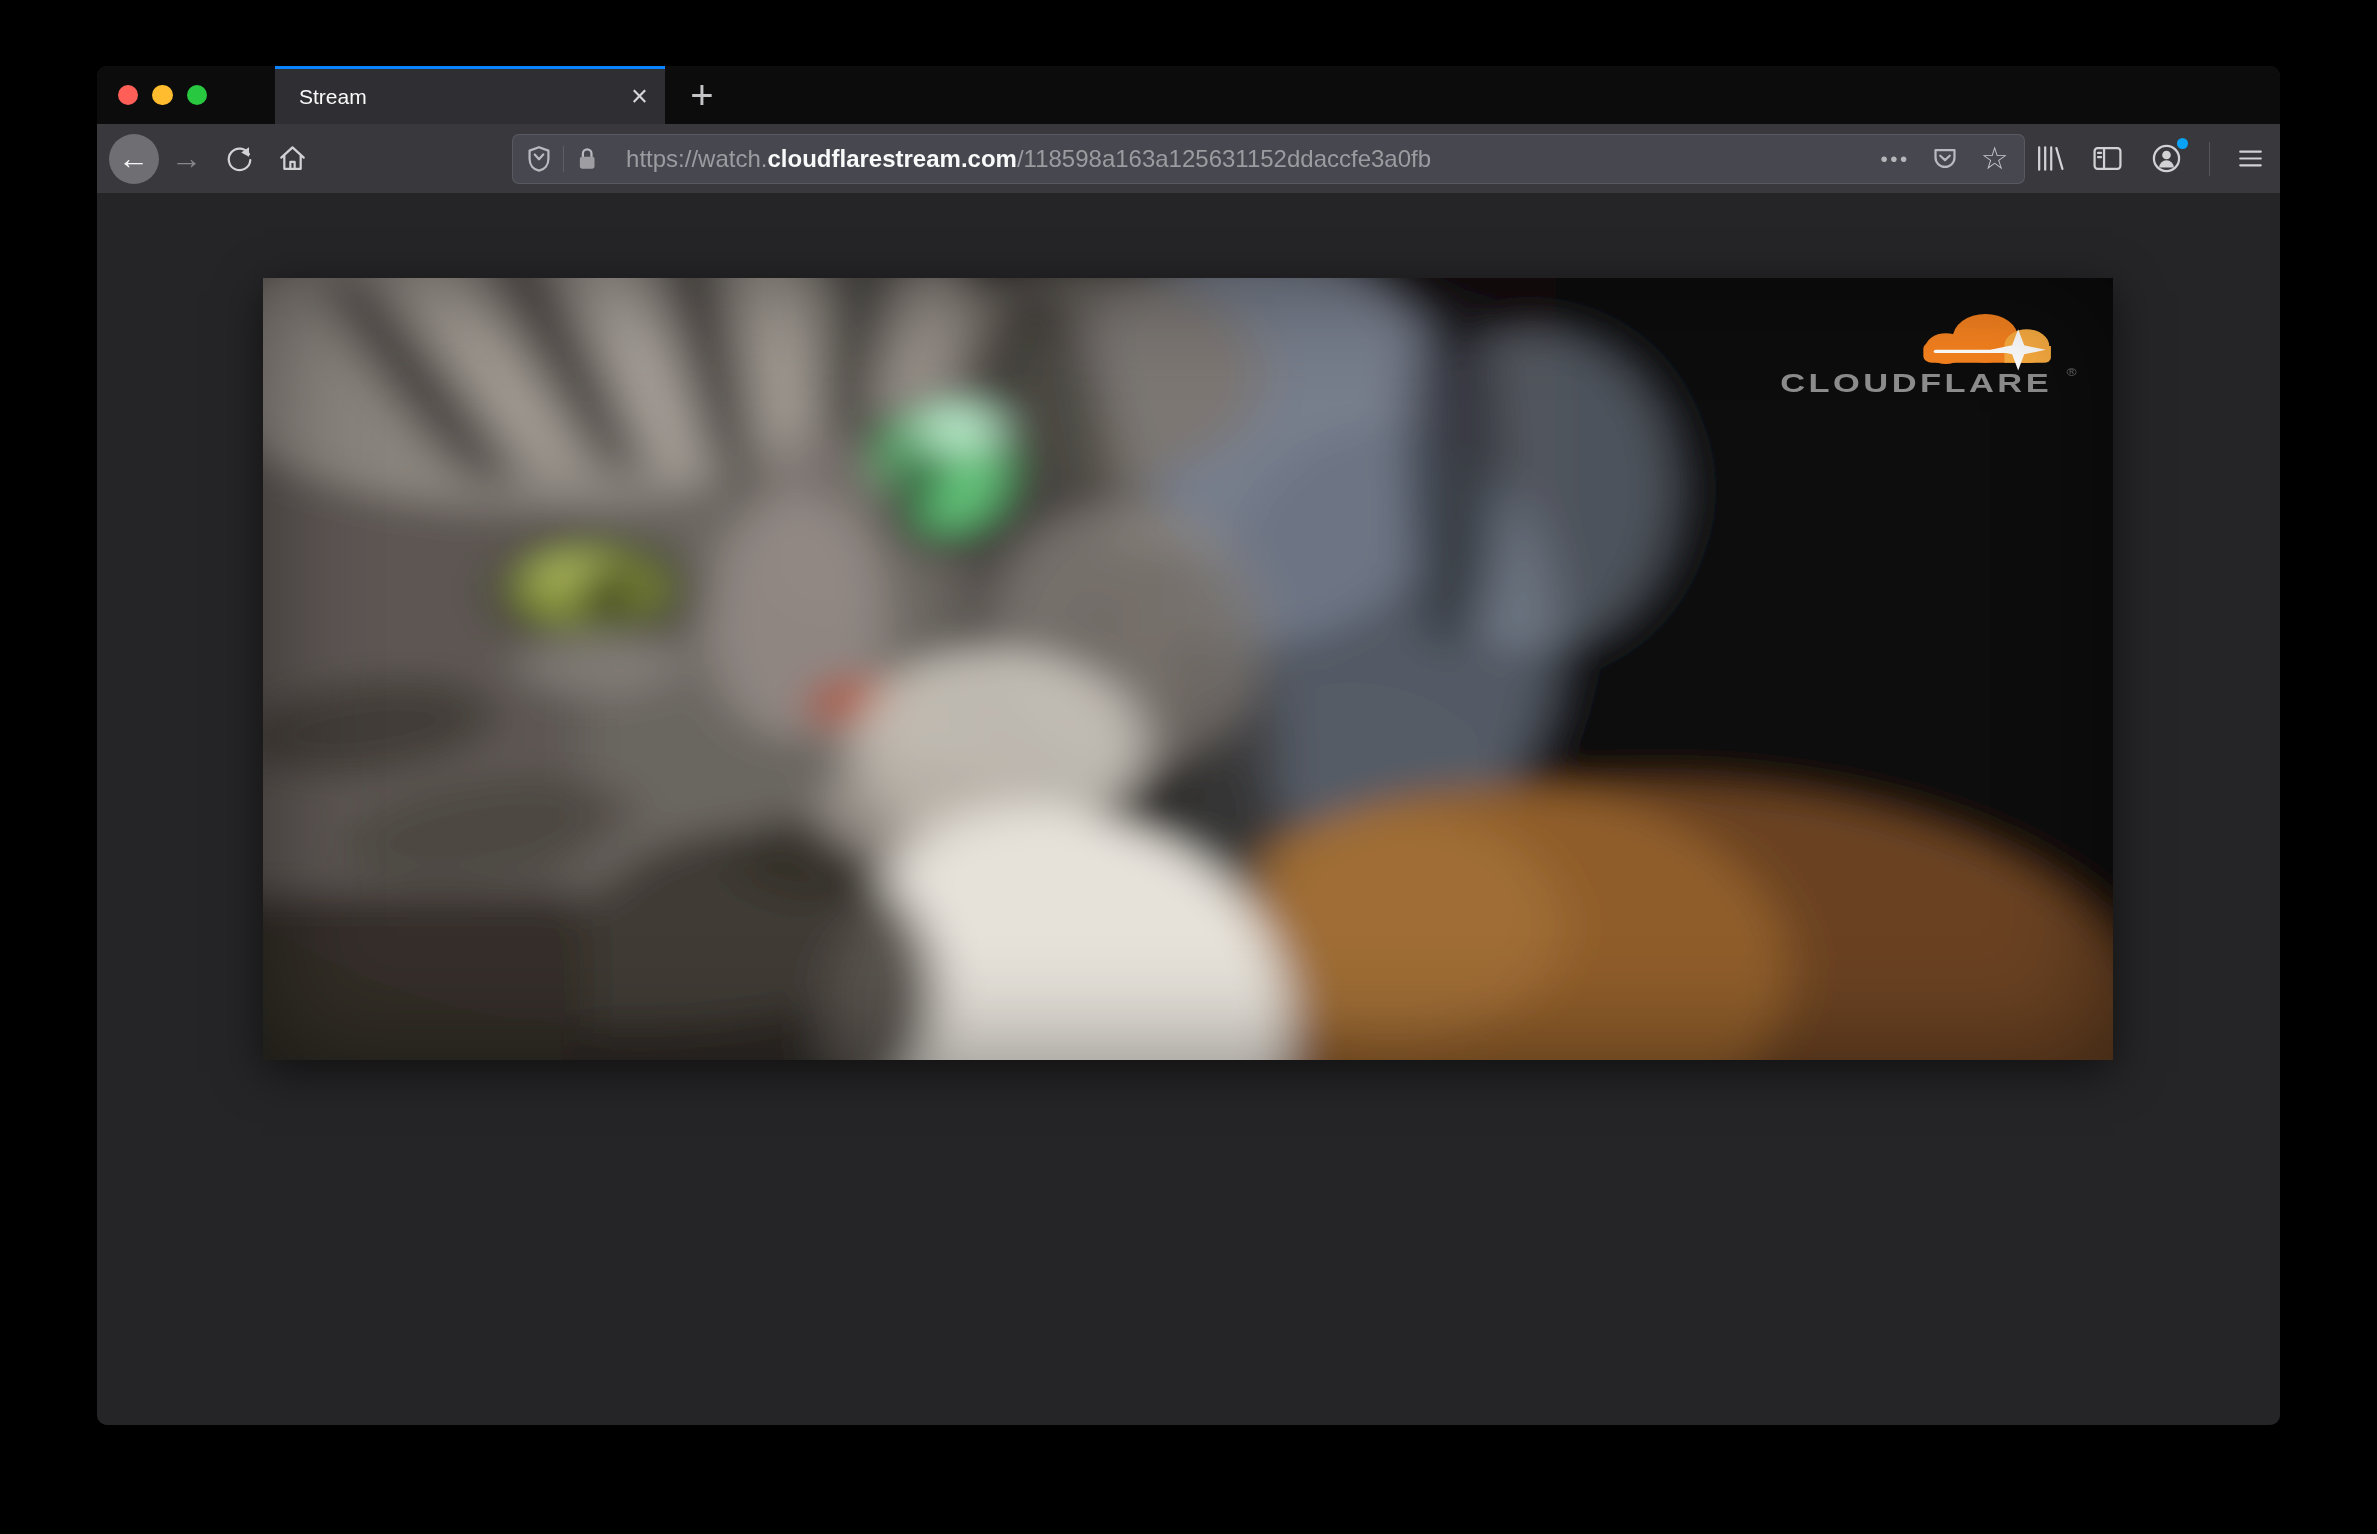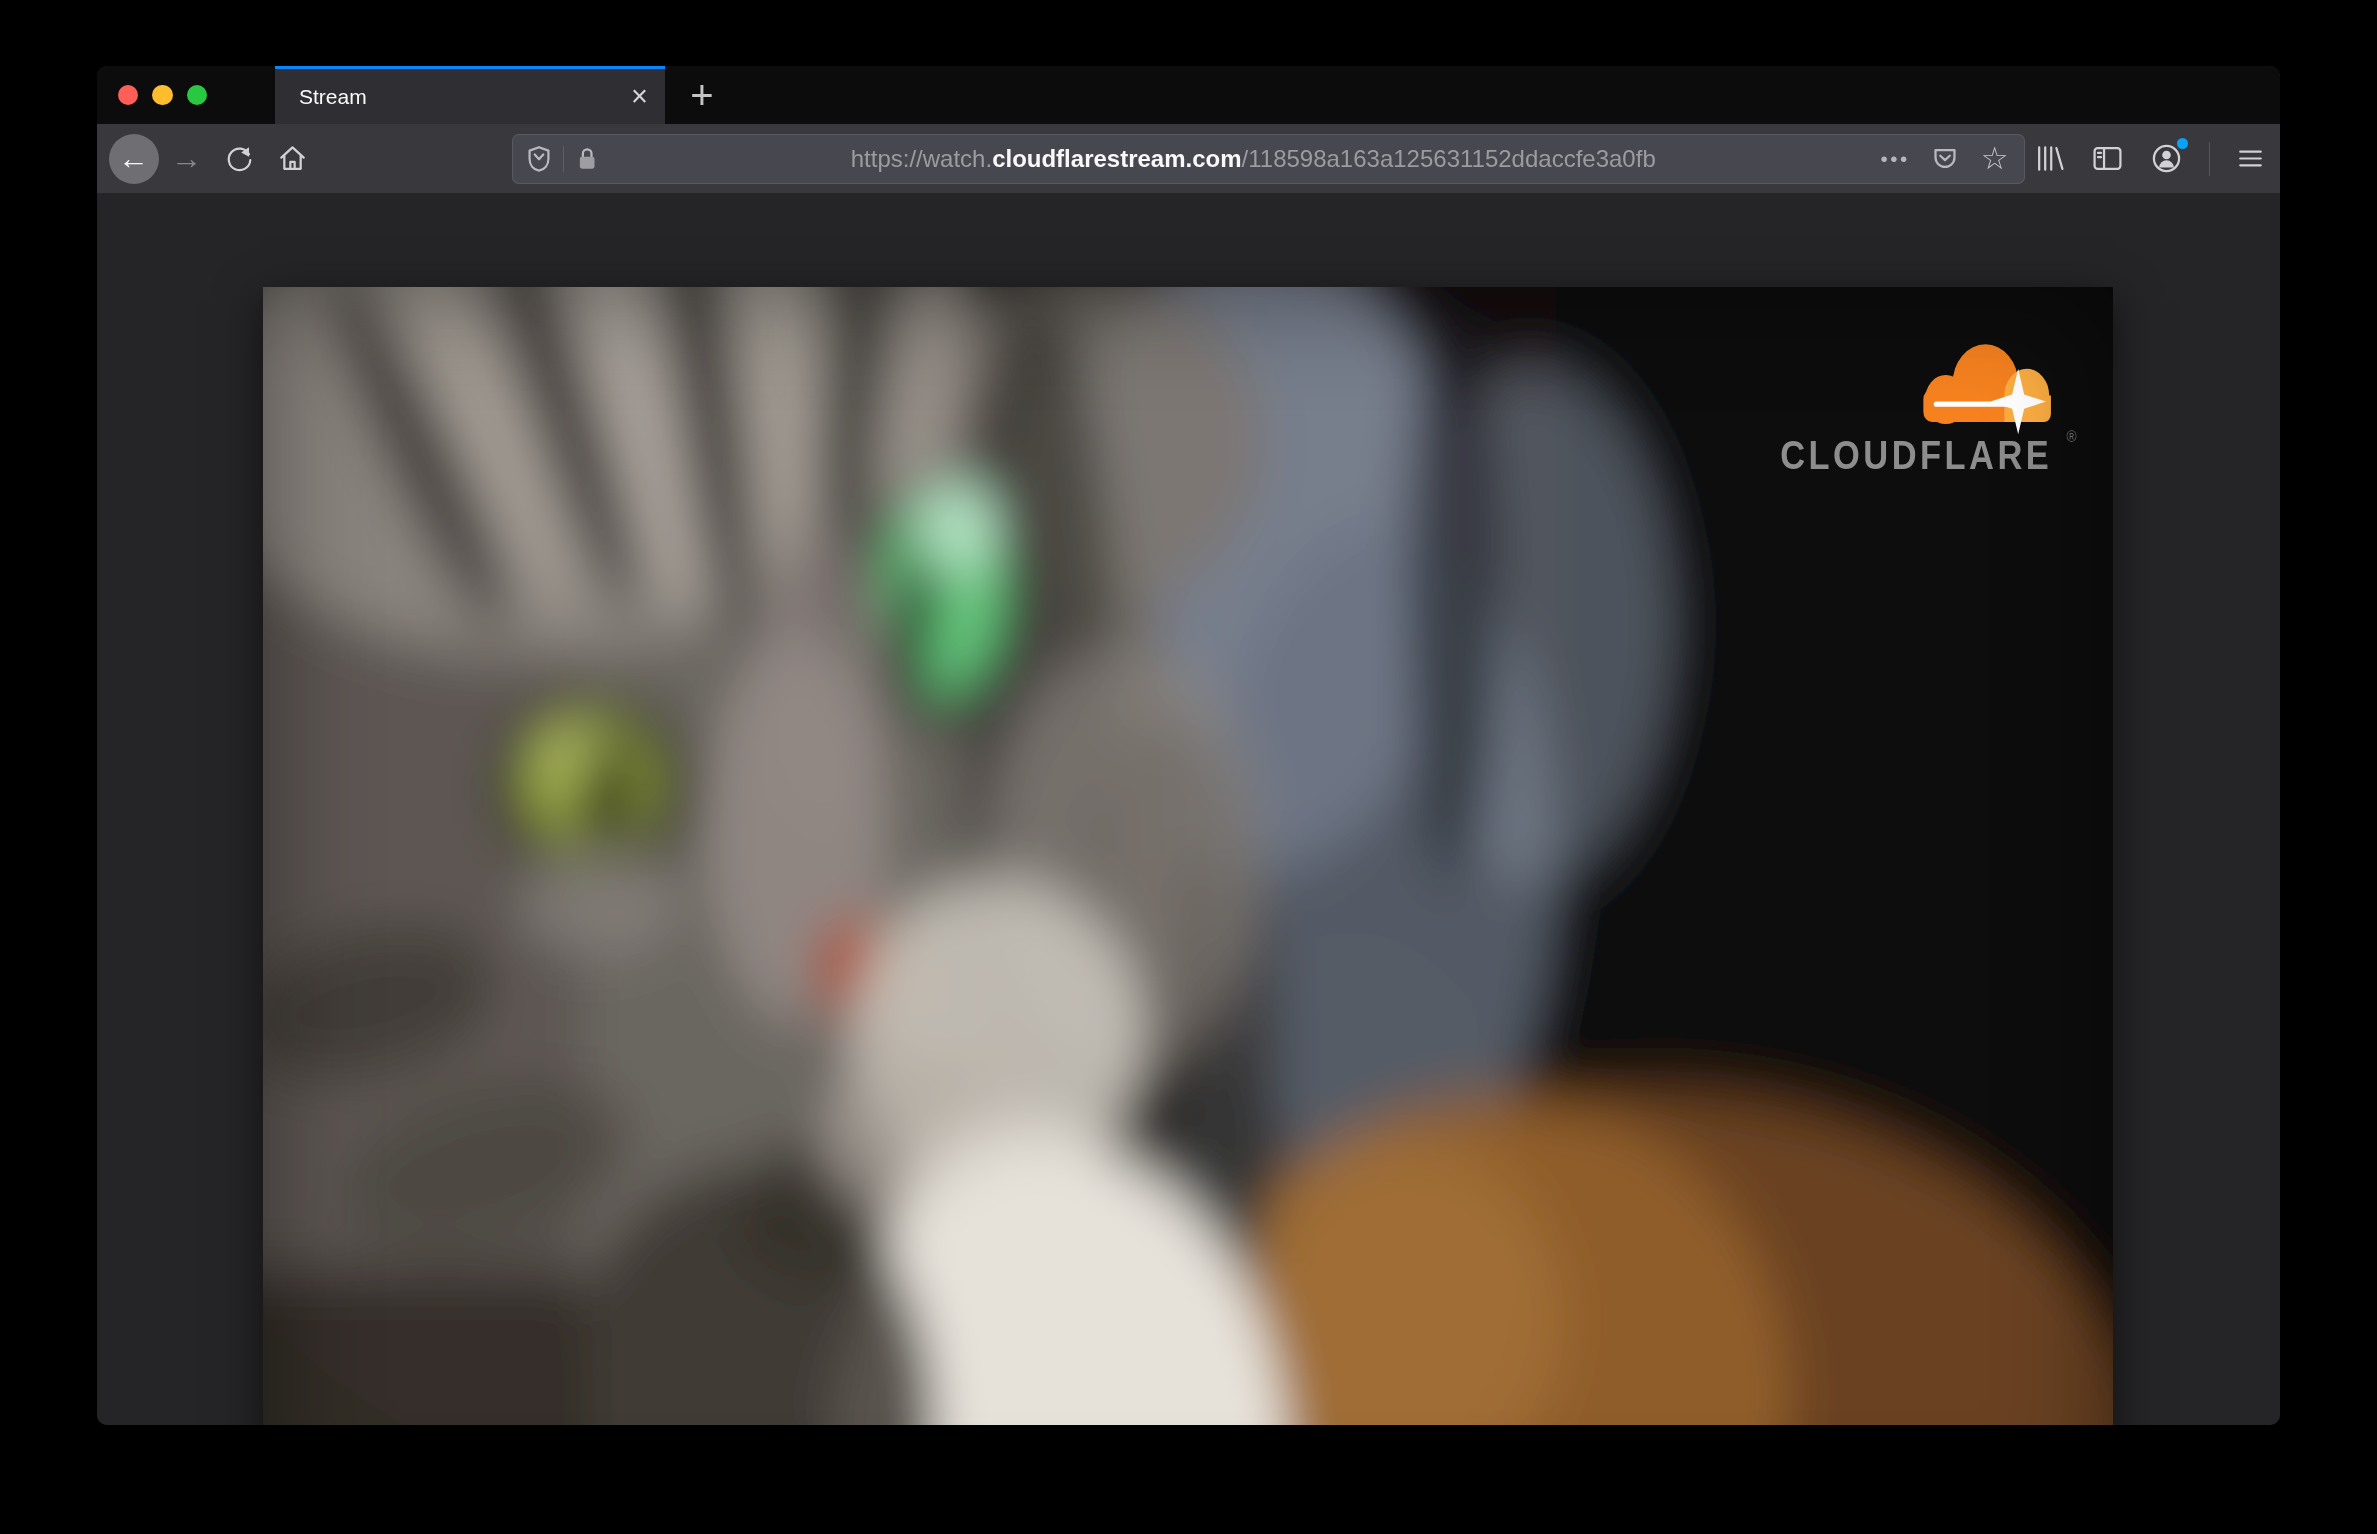"https://watch.cloudflarestream.com/11859" .urltext { text-align: center -> none }
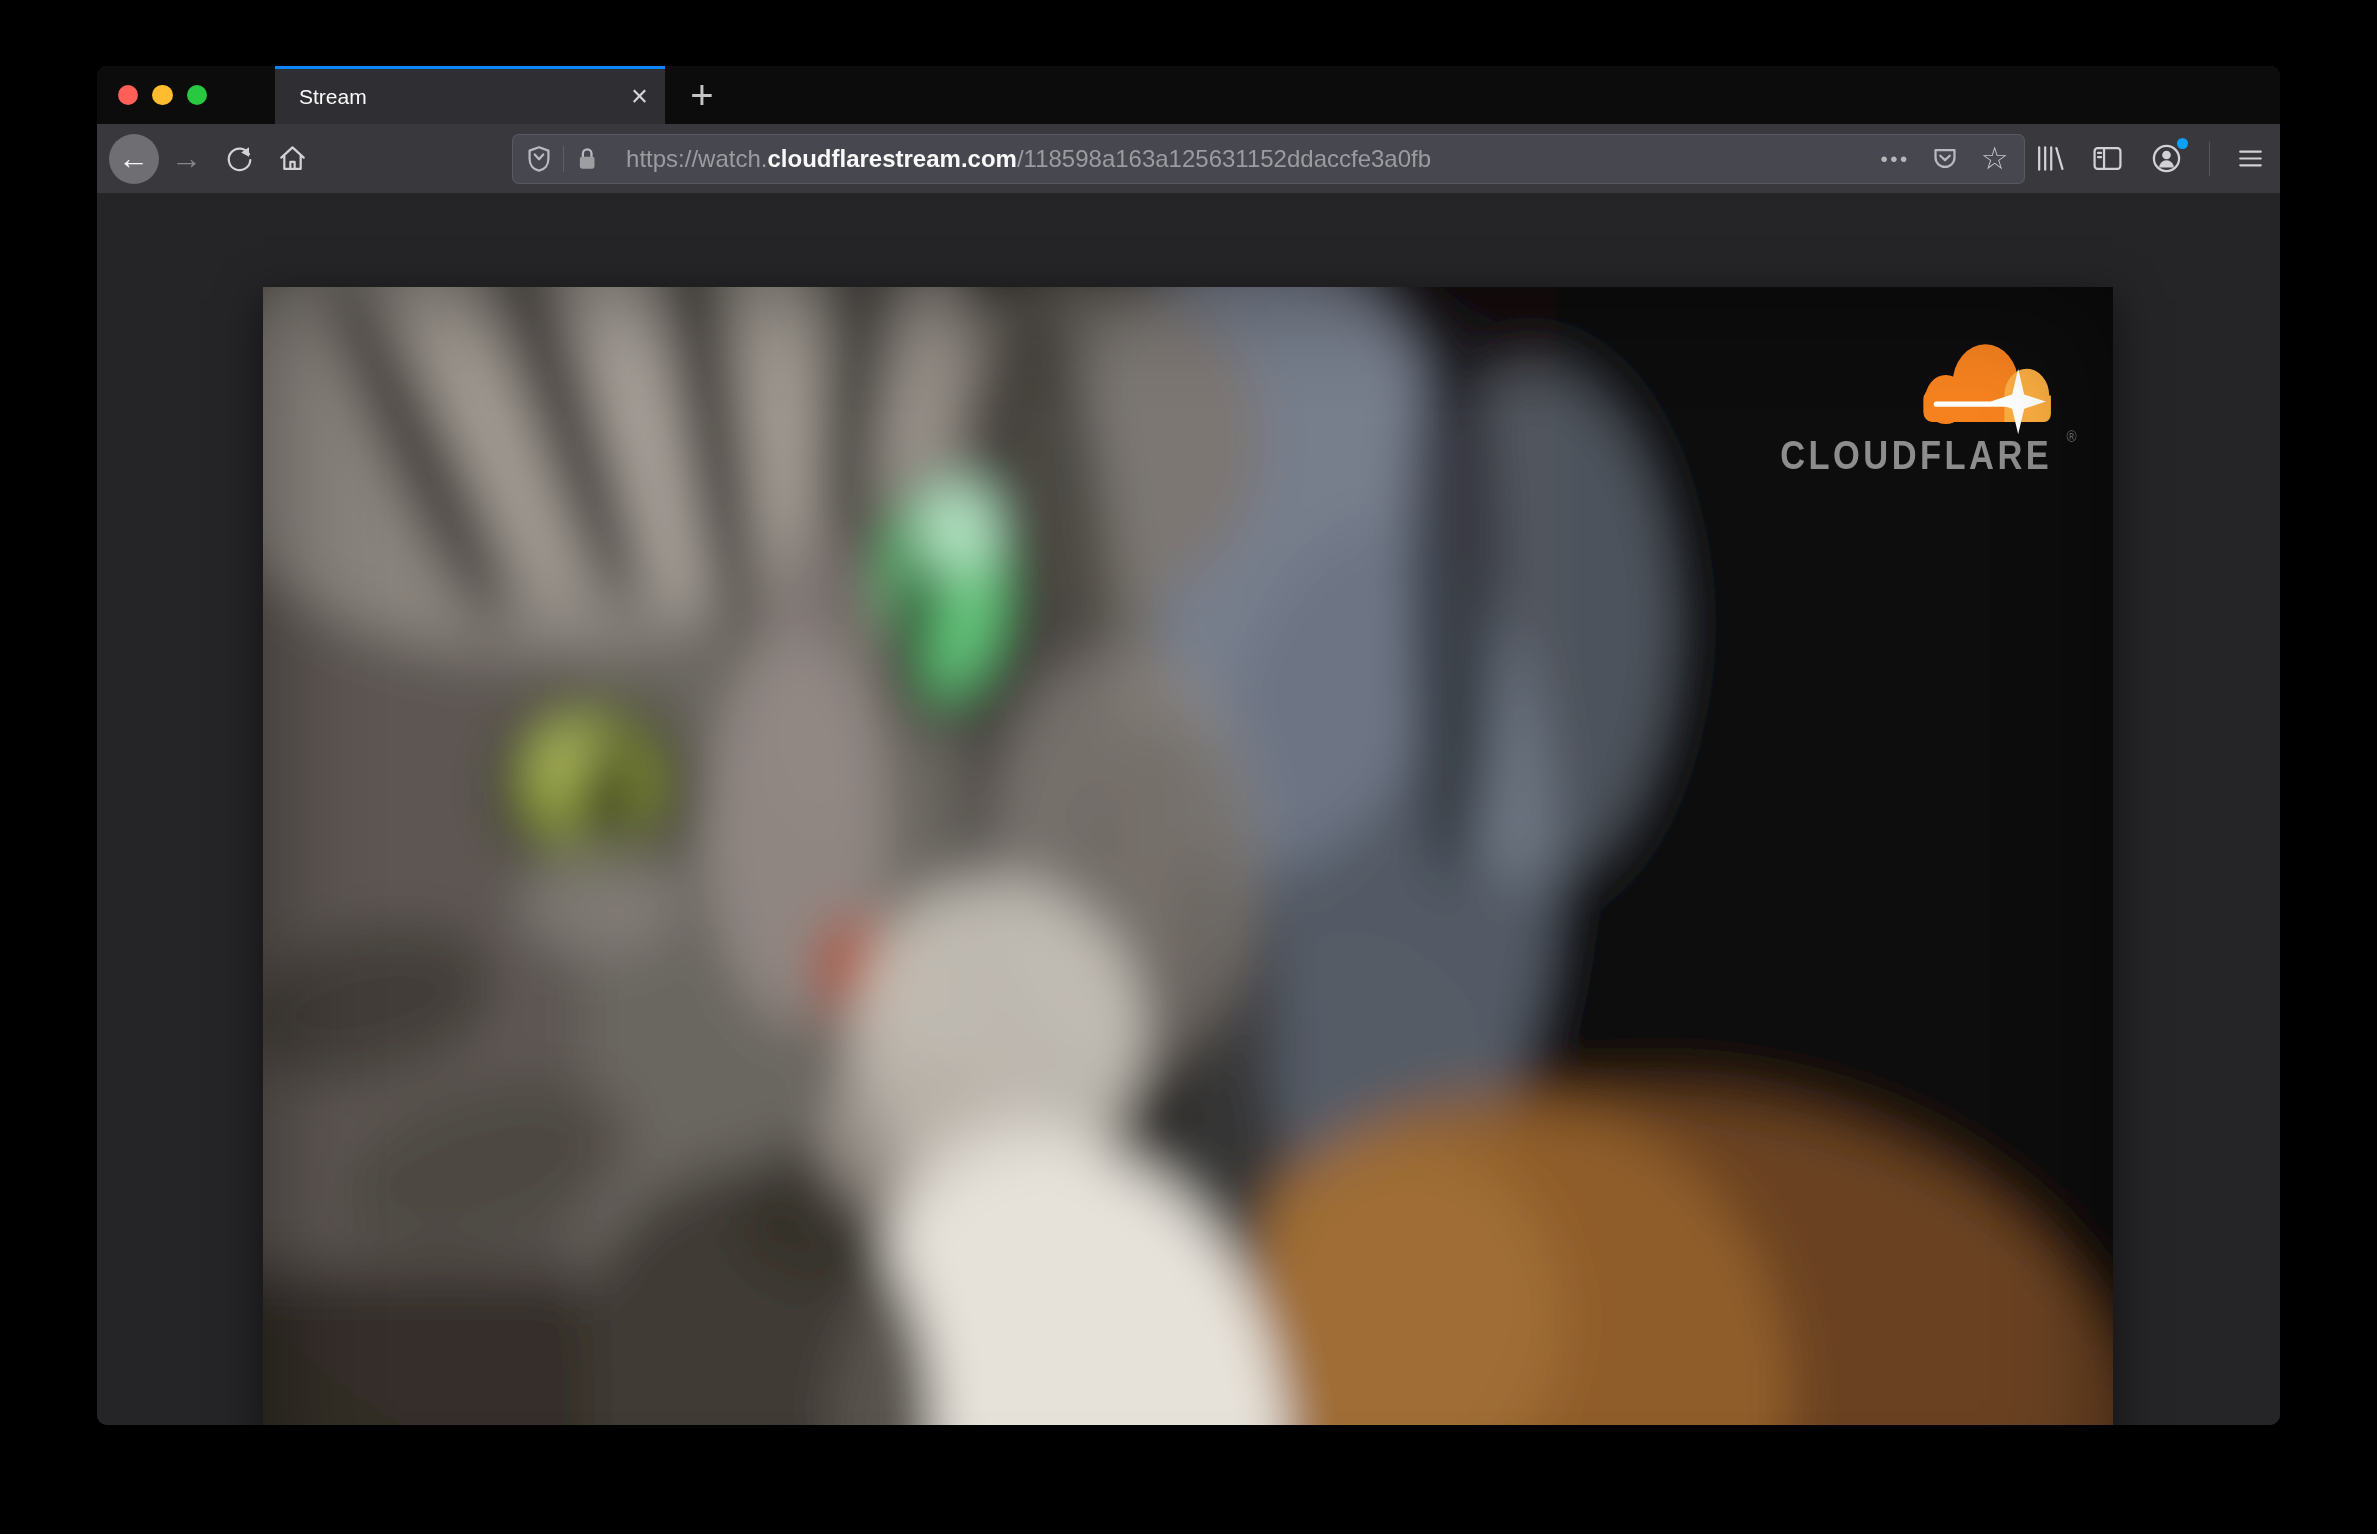"CLOUDFLARE" .video { height: 1247px -> 782px; top: 94px -> 85px }
